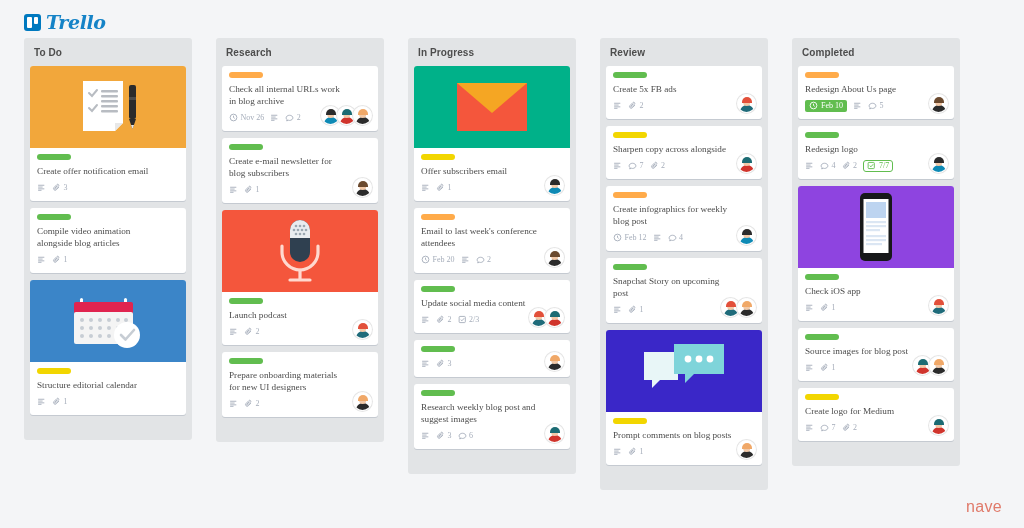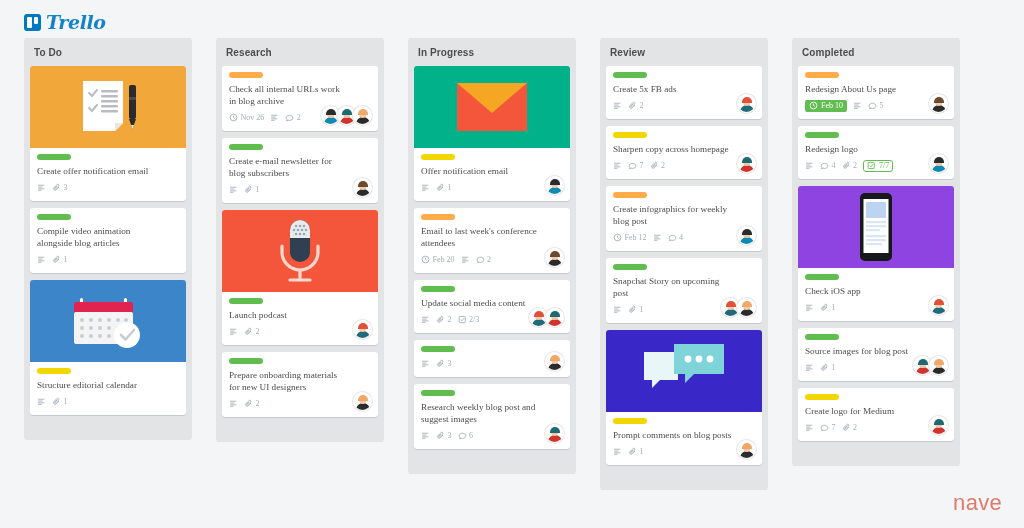"Sharpen copy across homepage" div.card-title { text: homepage -> alongside }
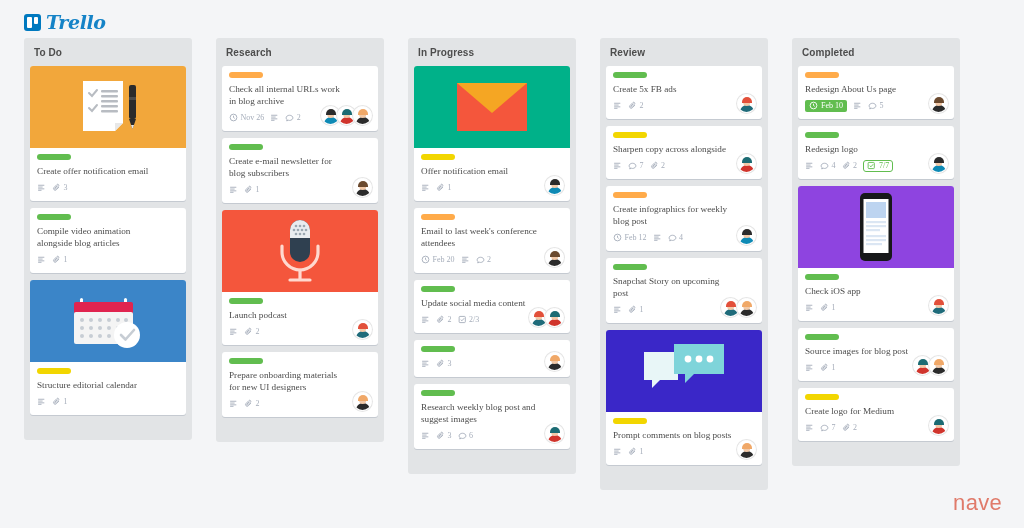"Offer notification email" div.card-title { text: notification -> subscribers }
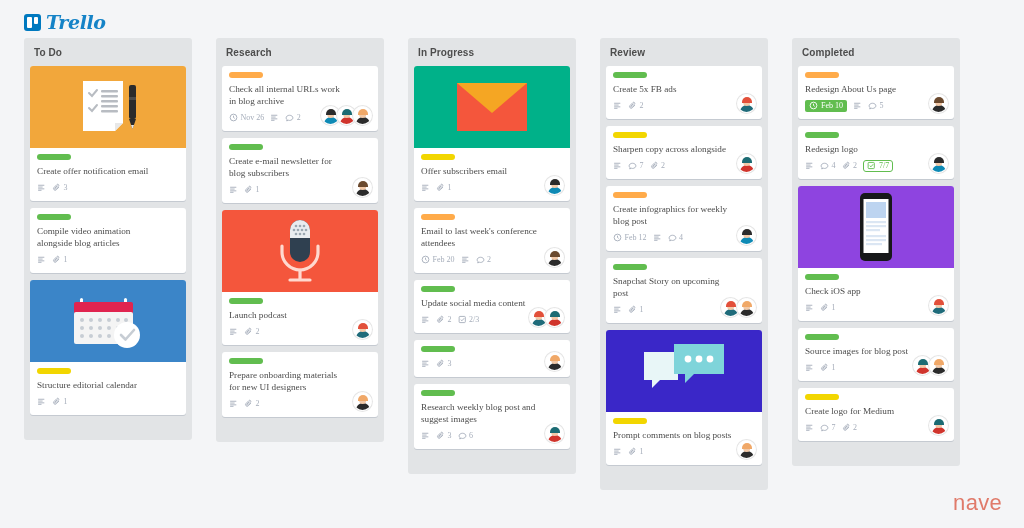"nave" .nave { font-size: 22px -> 16px }
